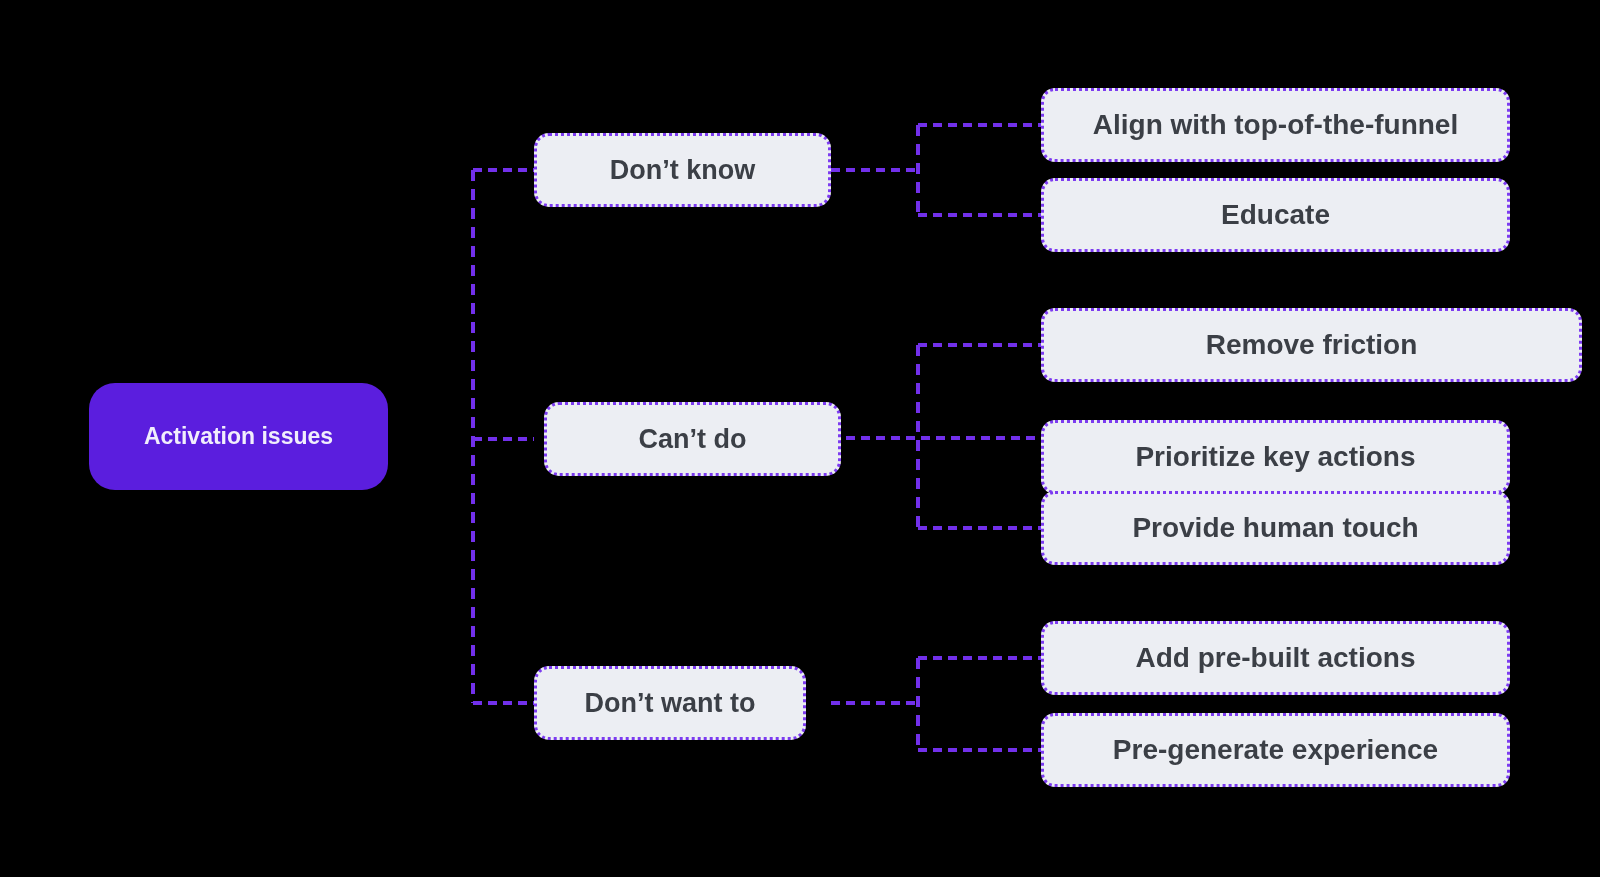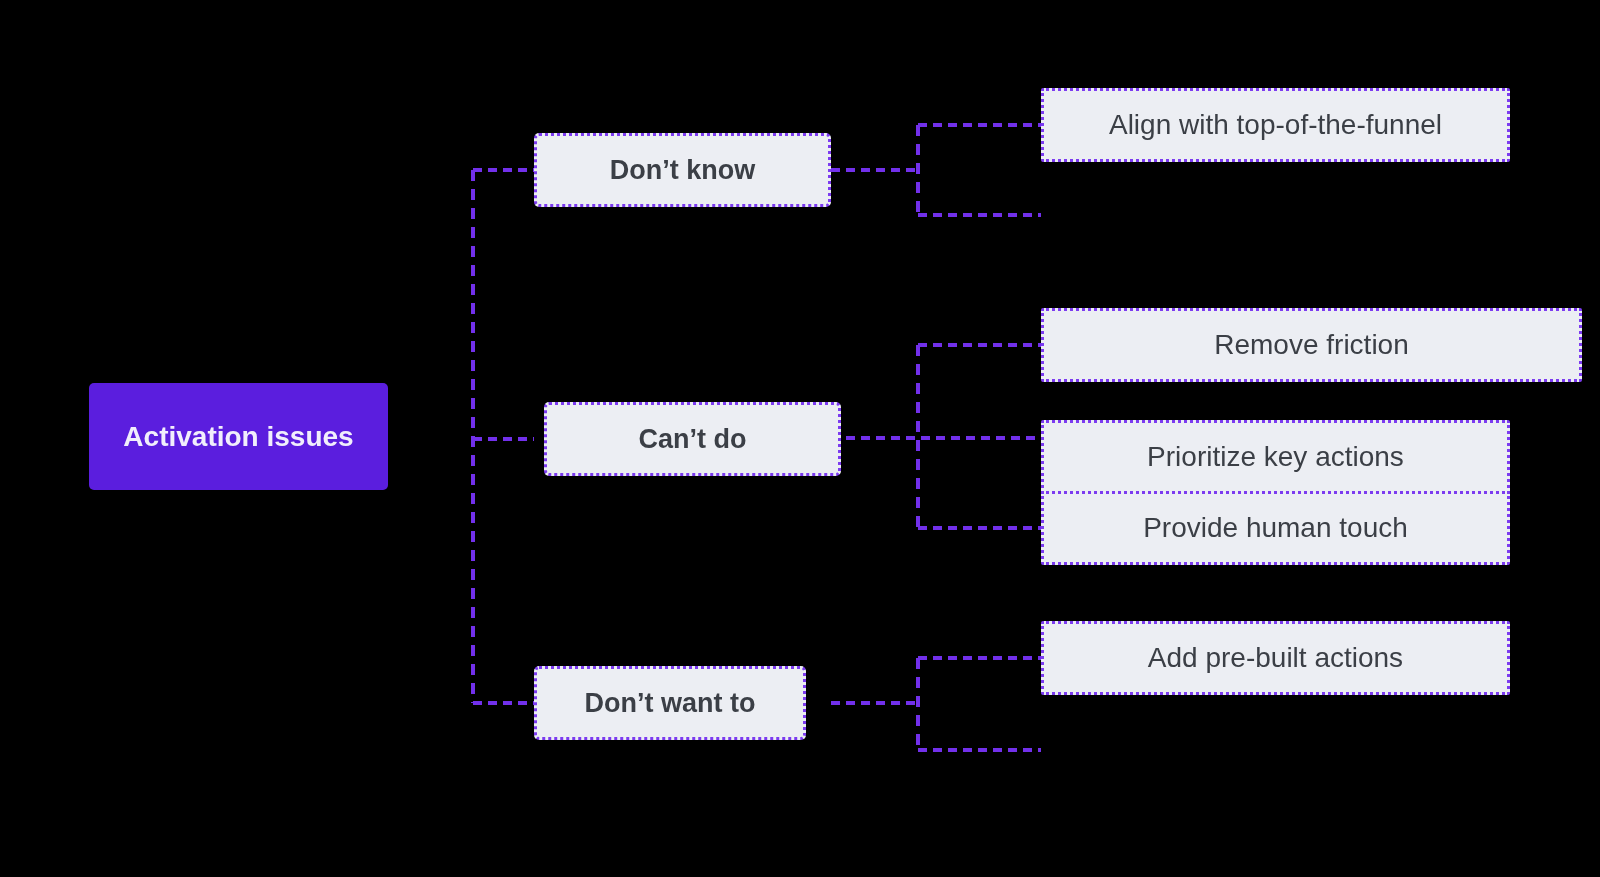"Align with top-of-the-funnel" .node-leaf { border-radius: 2px -> 14px; font-weight: 400 -> 700 }
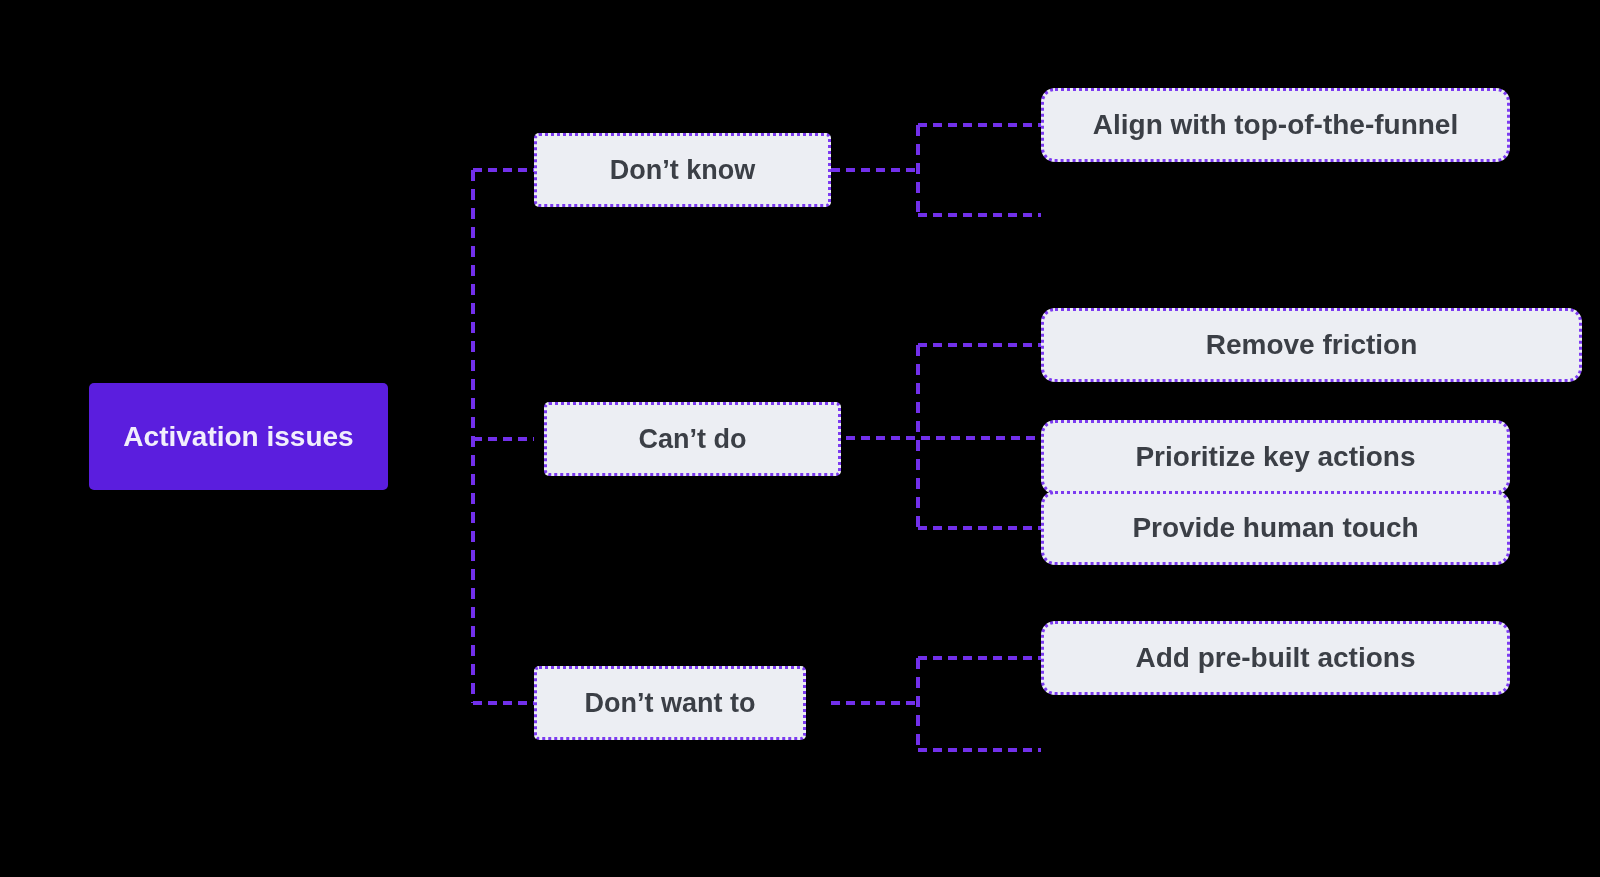"Don’t know" .node-branch { border-radius: 5px -> 15px }
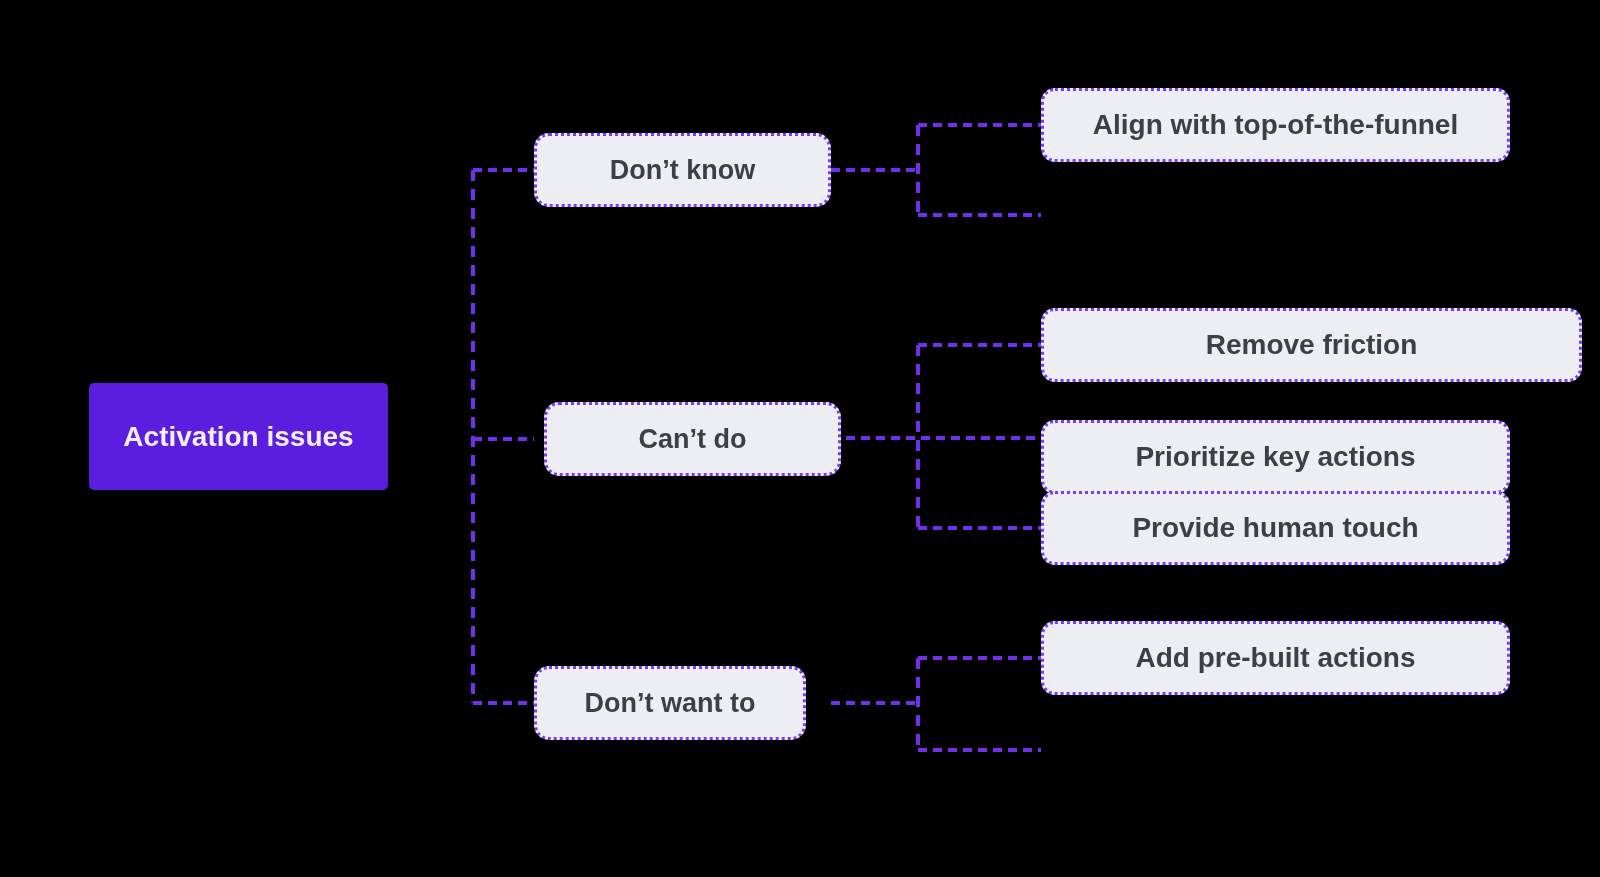"Educate" div.node { html: none -> <div> <span>Educate</span> </div> }
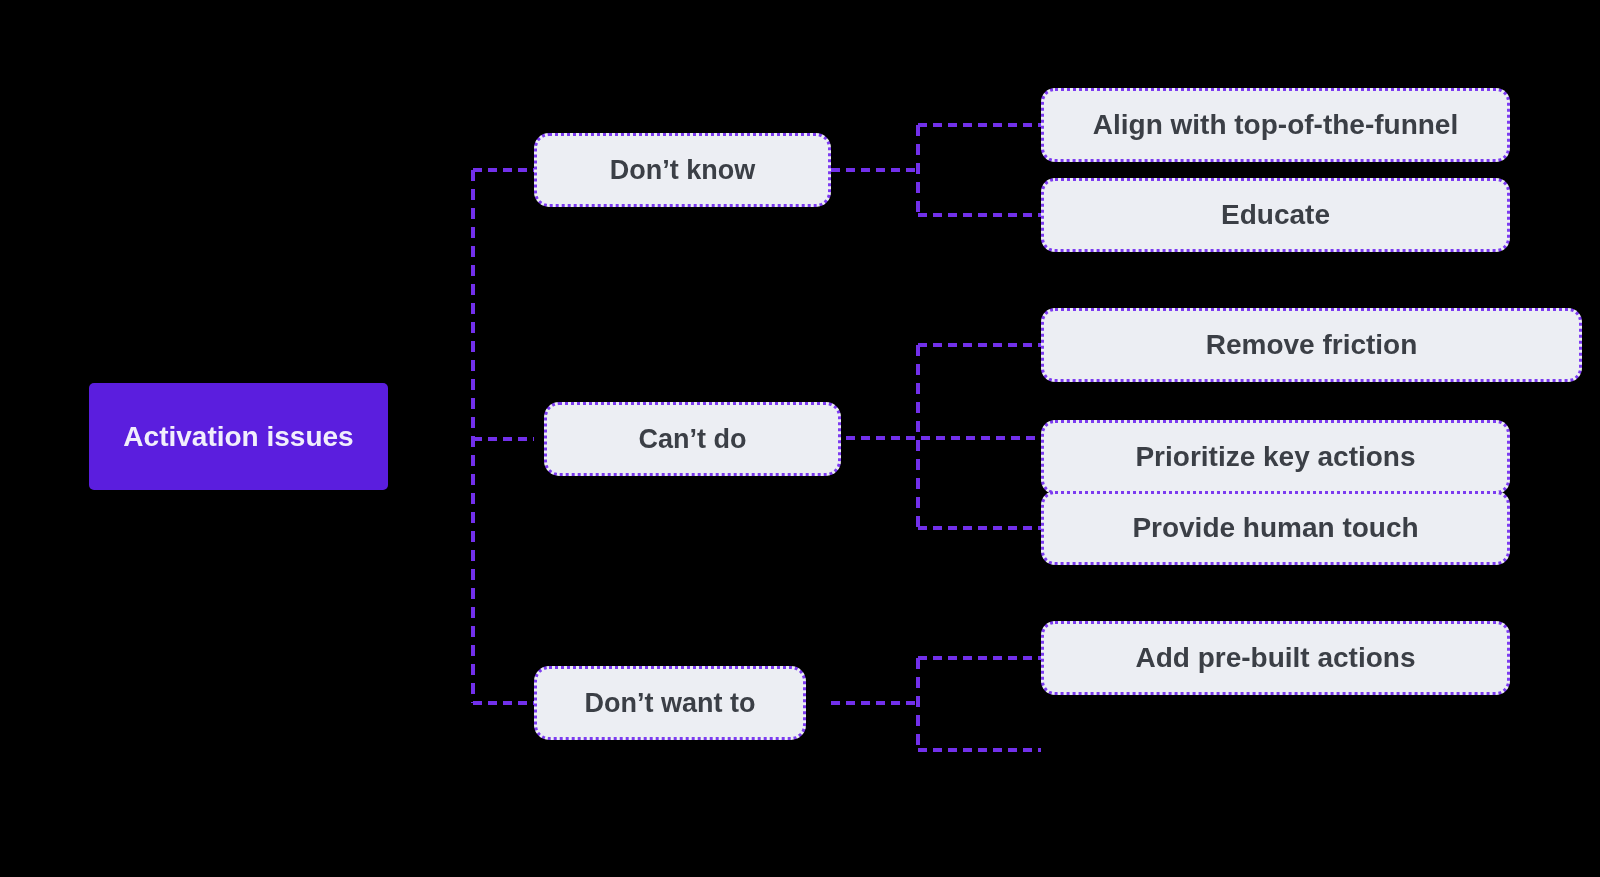"Activation issues" .node-root { border-radius: 5px -> 26px; font-size: 28px -> 23px }
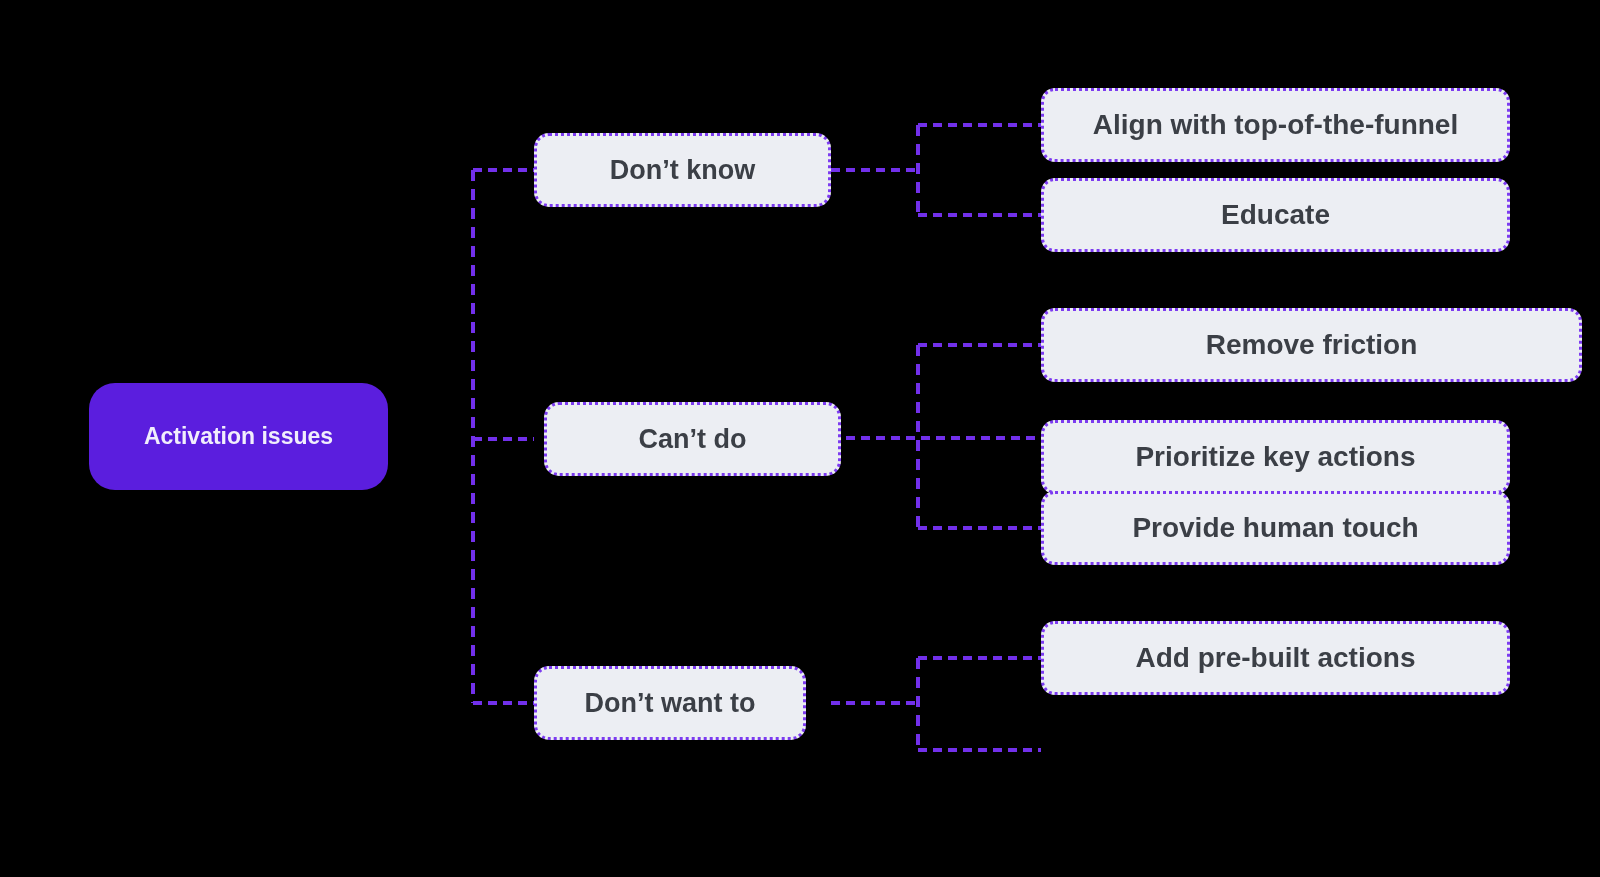"Pre-generate experience" div.node { html: none -> <div> <span>Pre-generate experience</span> </div> }
